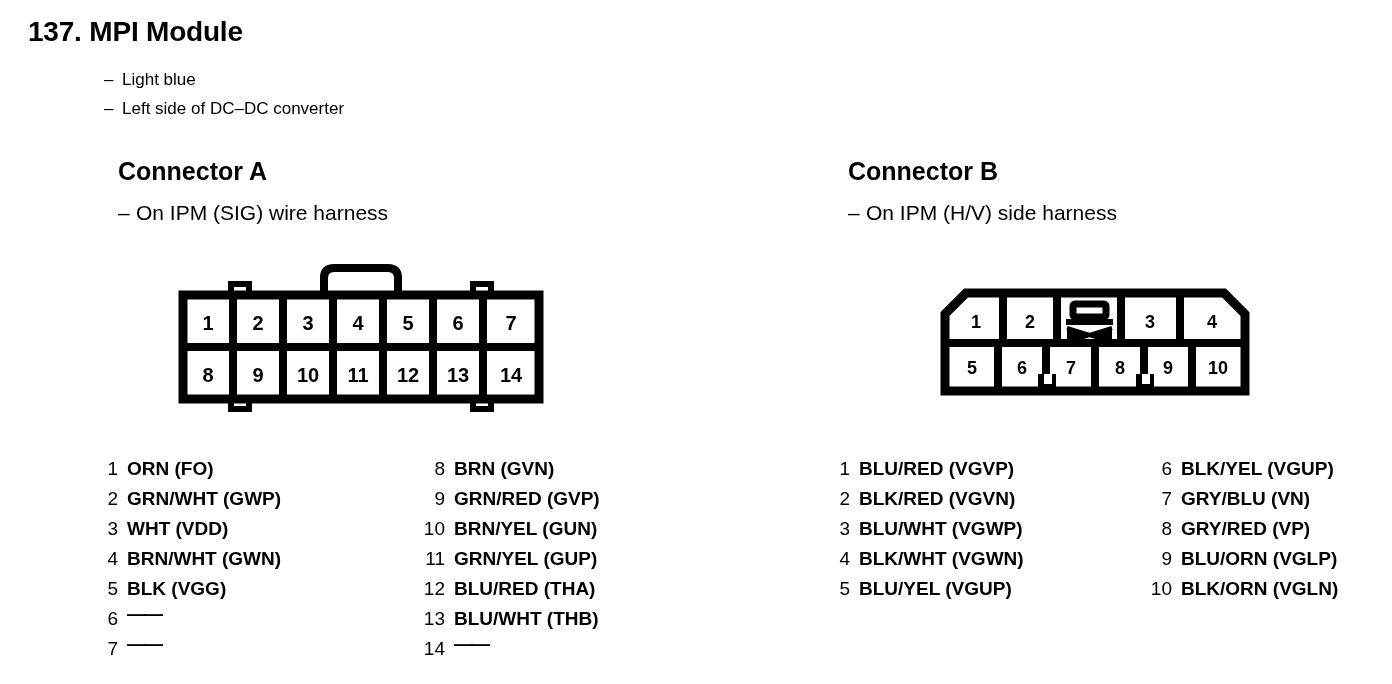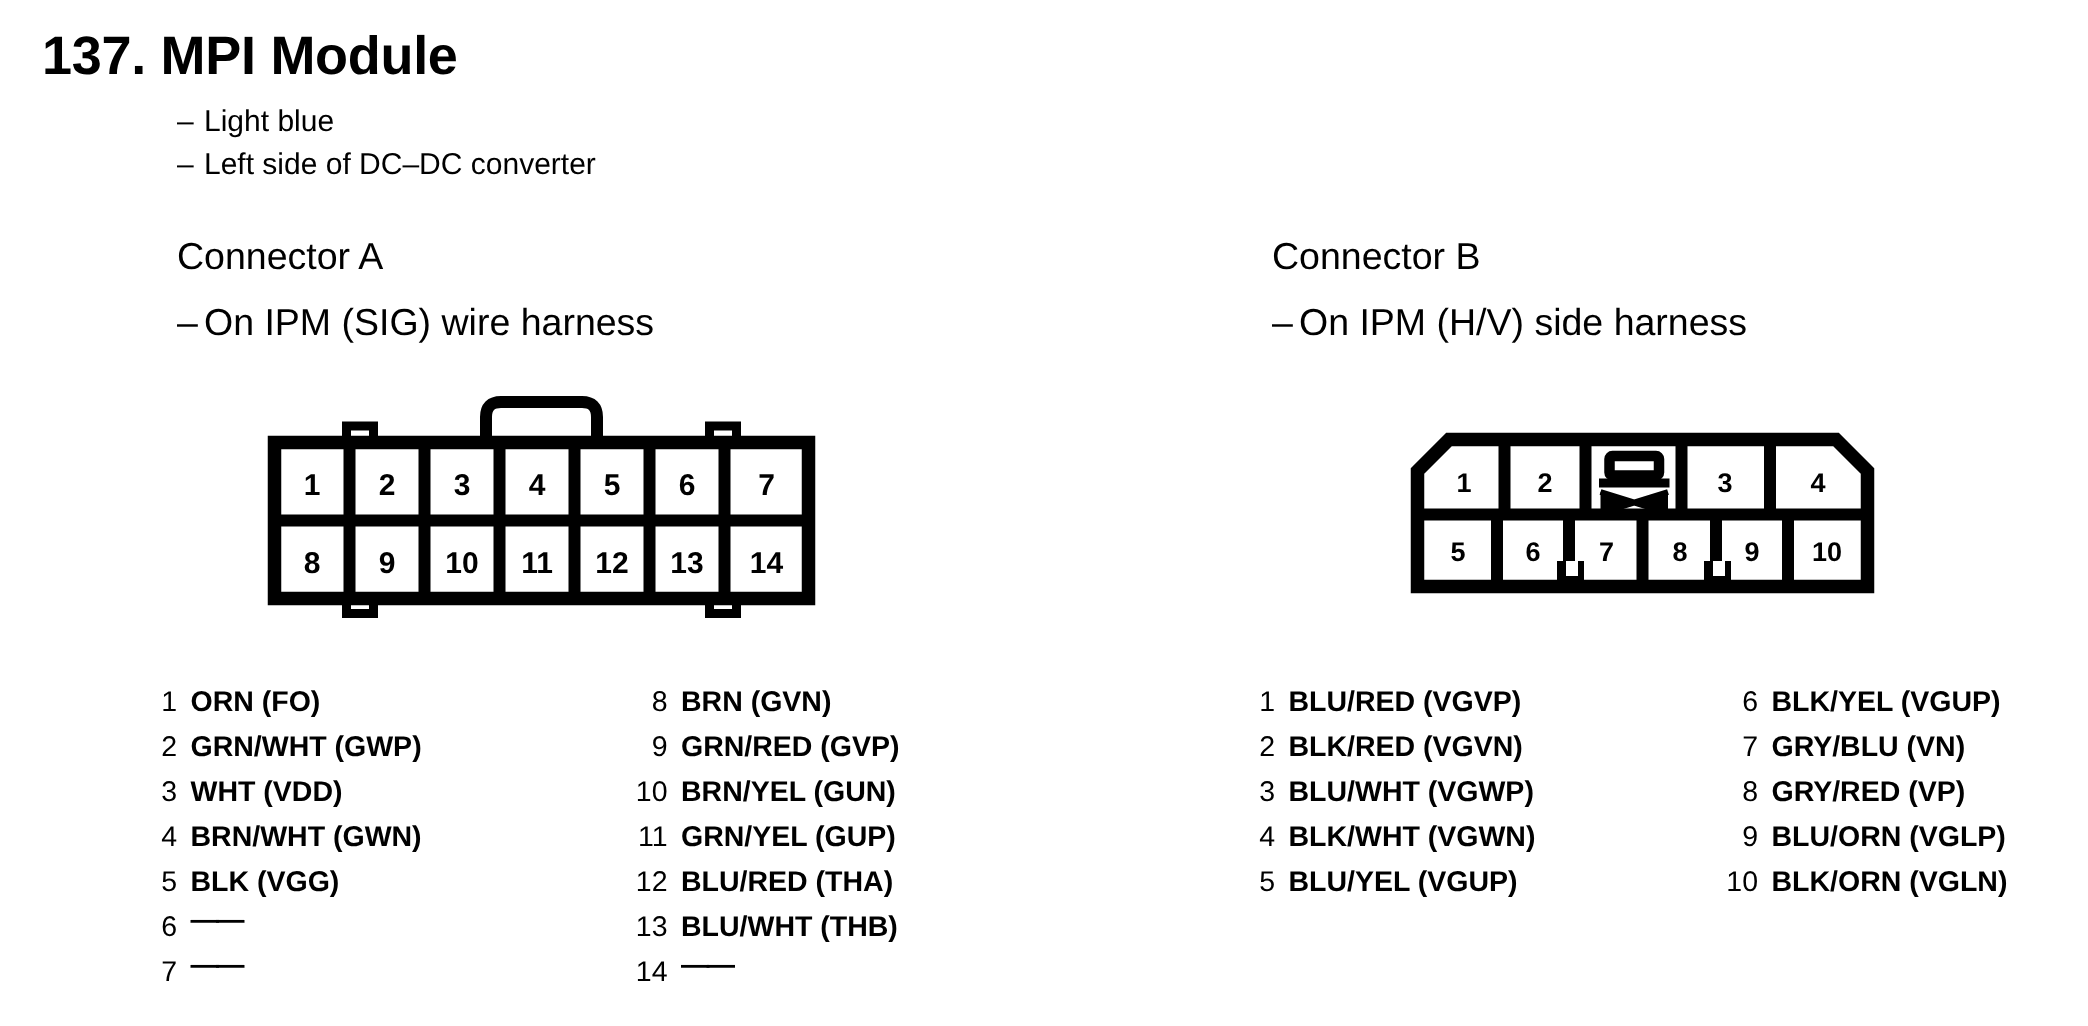"137. MPI Module" #page-title { font-size: 36px -> 28px }
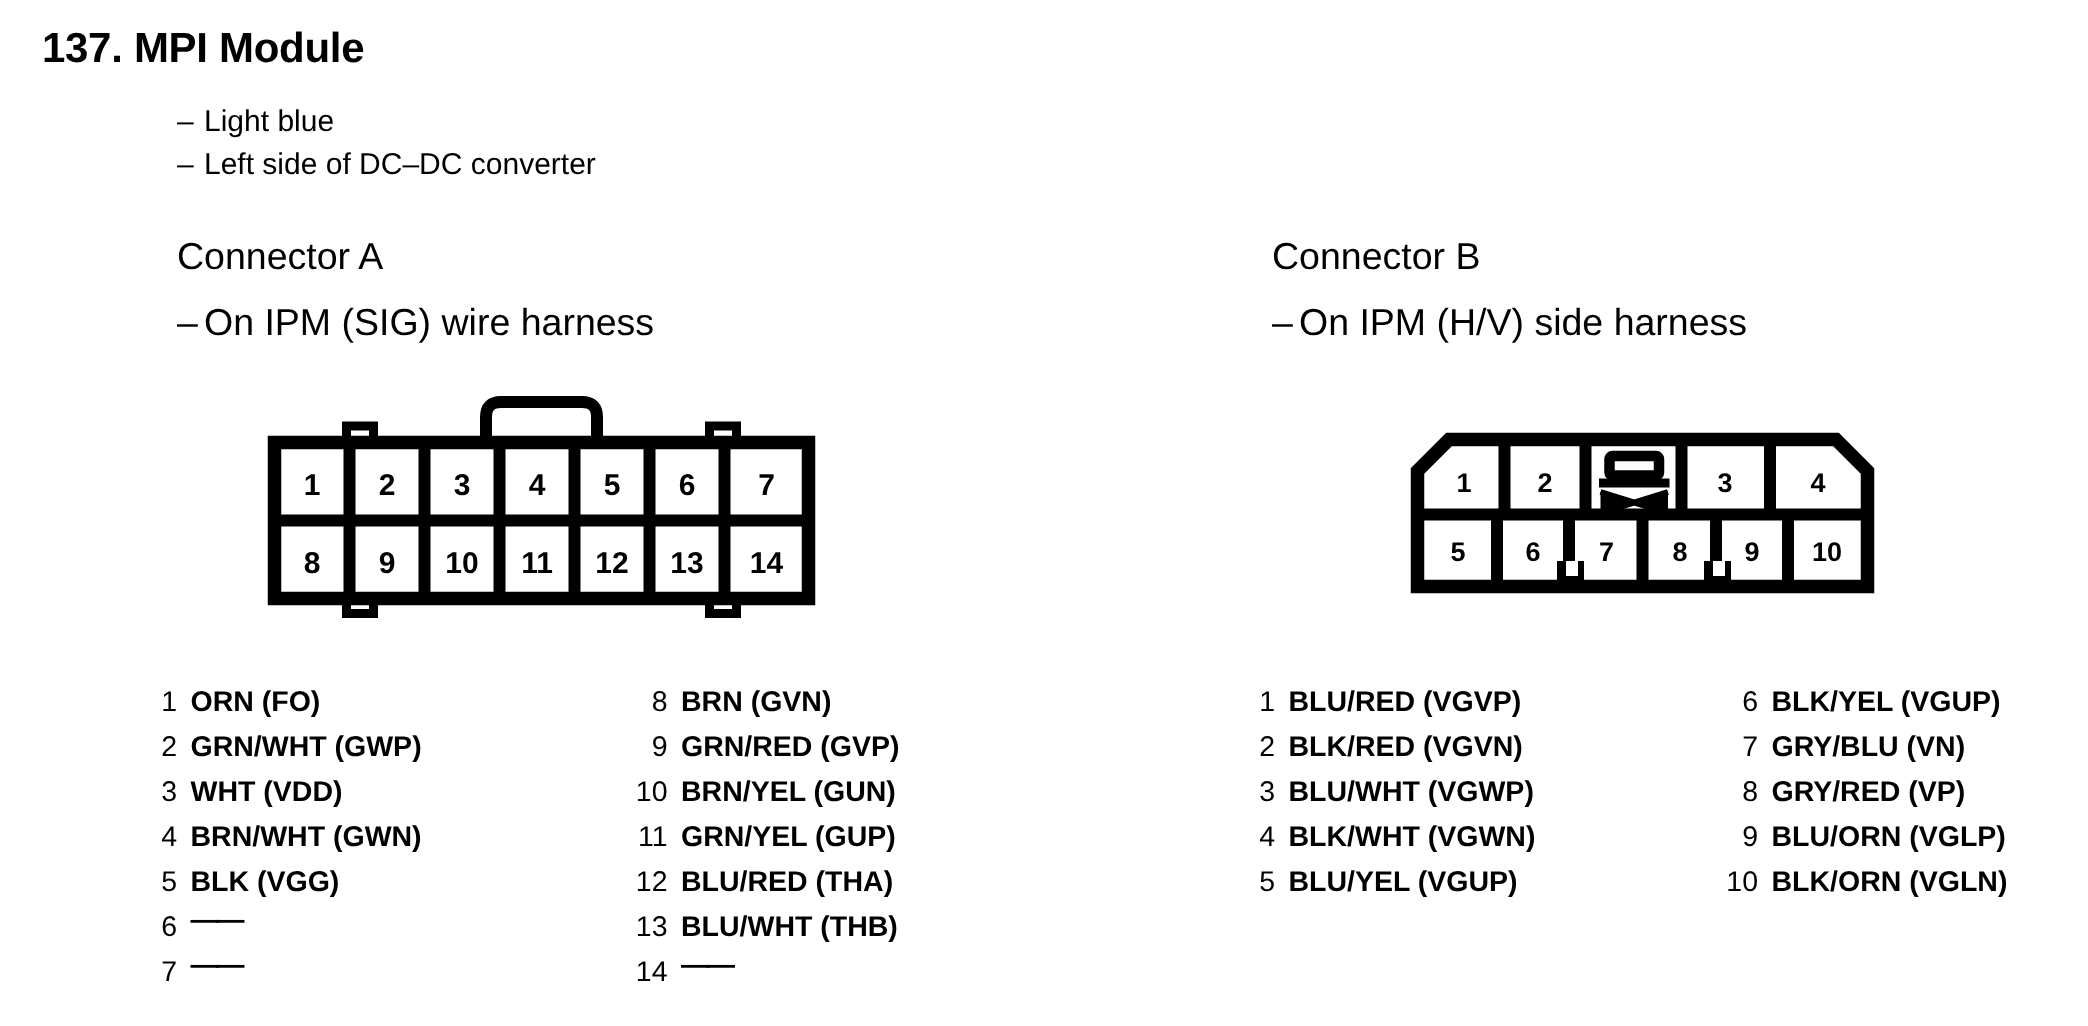"– Light blue" .bullet-line { font-size: 20px -> 17px; left: 118px -> 104px }
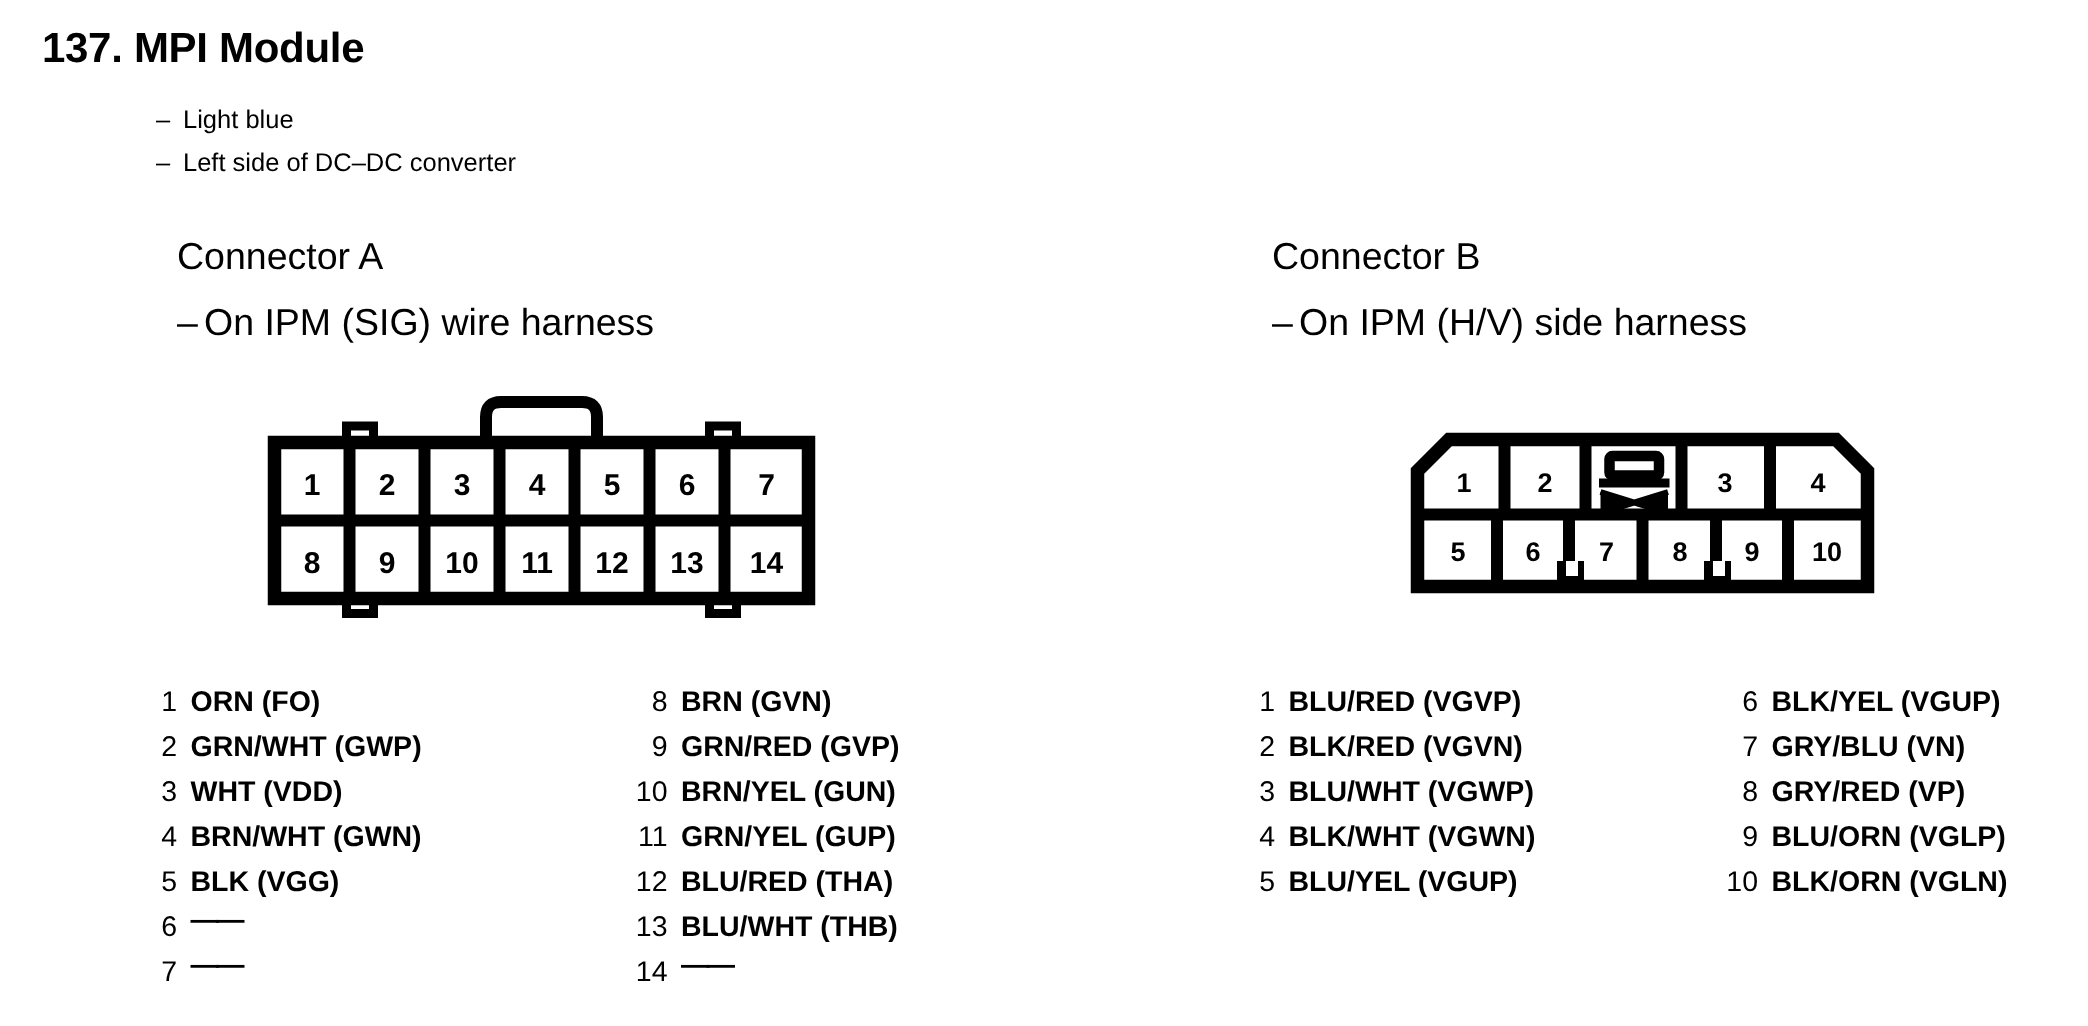"Connector A" .connector-title { font-weight: normal -> bold }
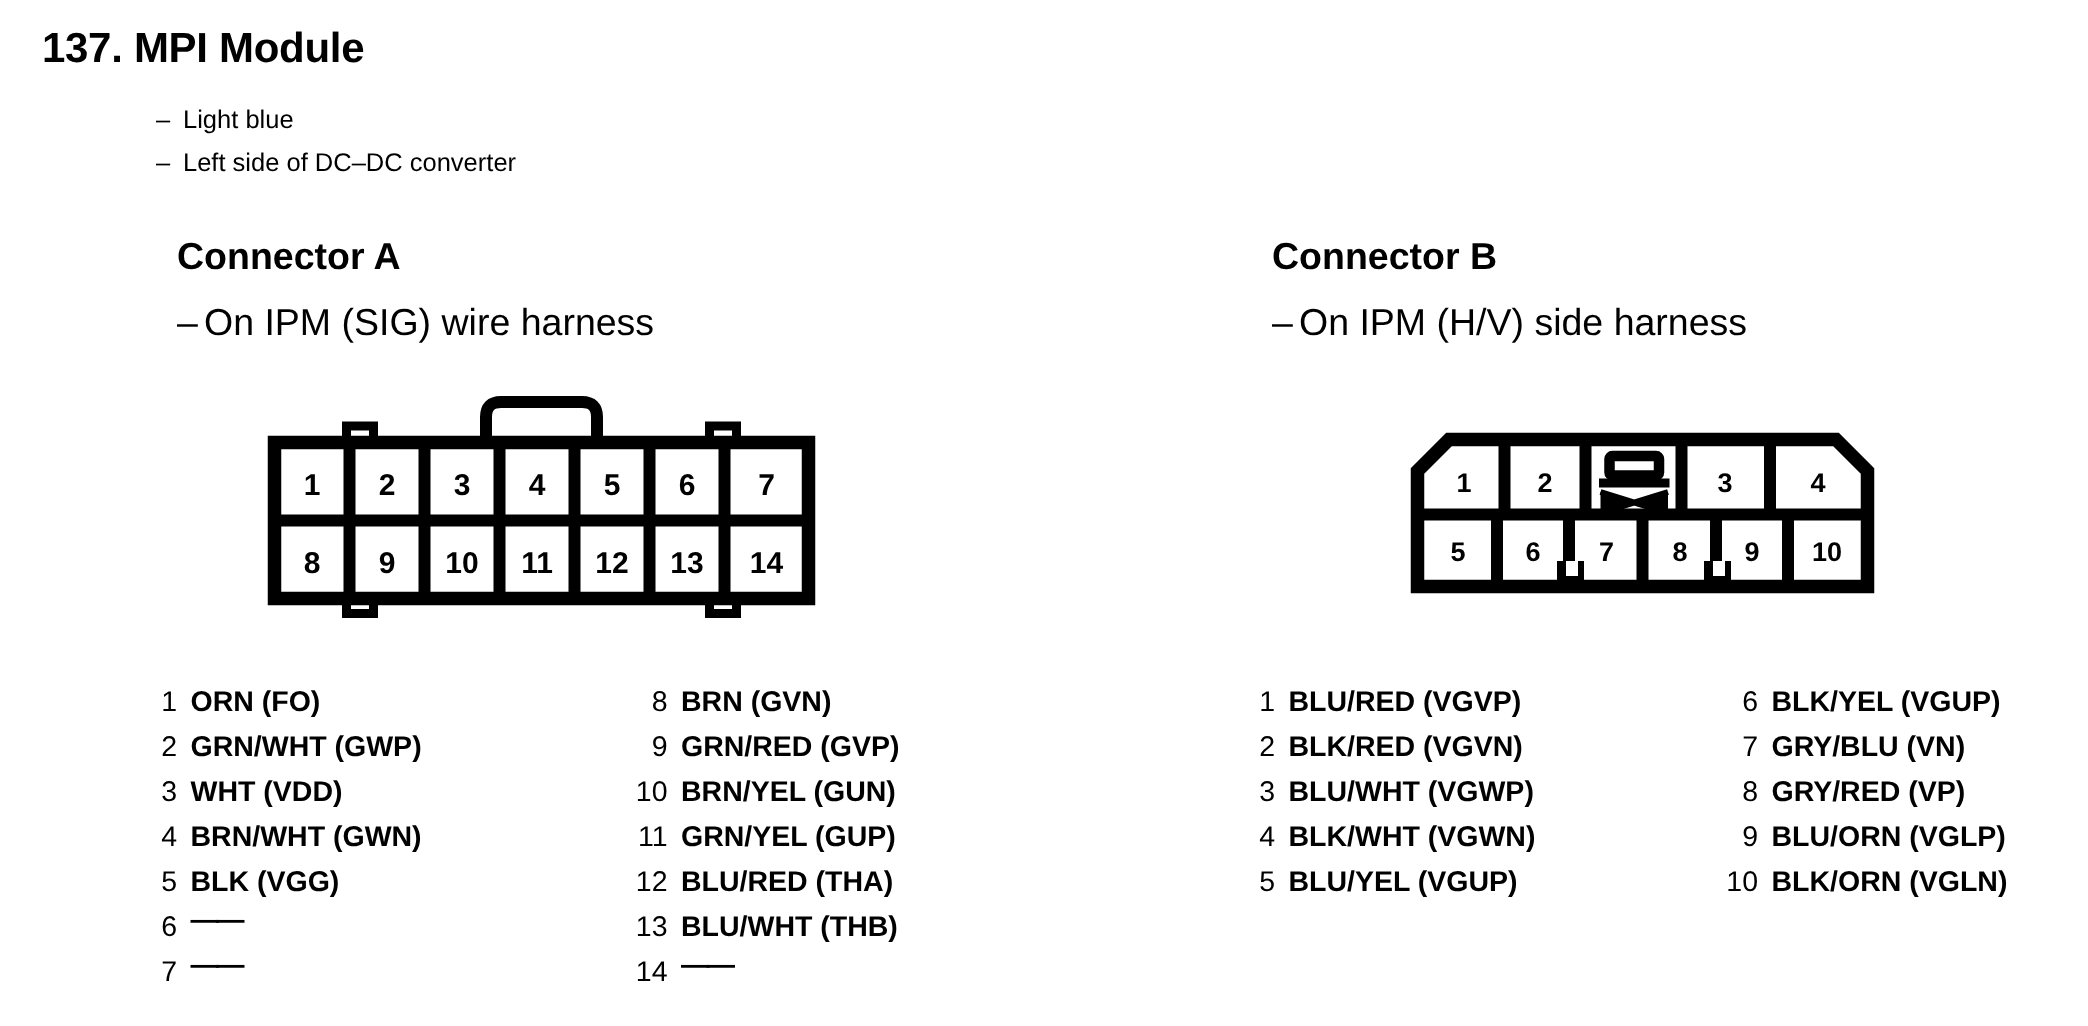"– On IPM (SIG) wire" .connector-note { font-size: 25px -> 21px }
